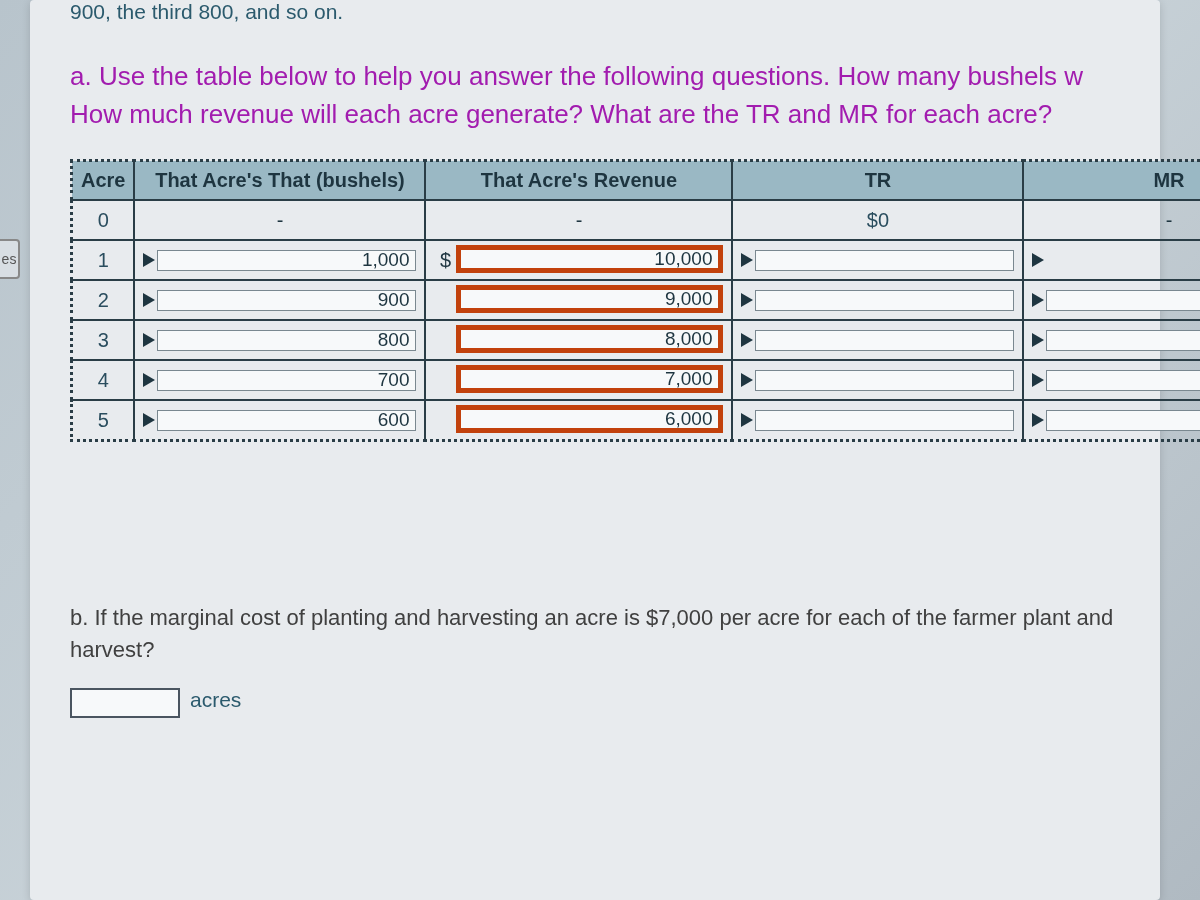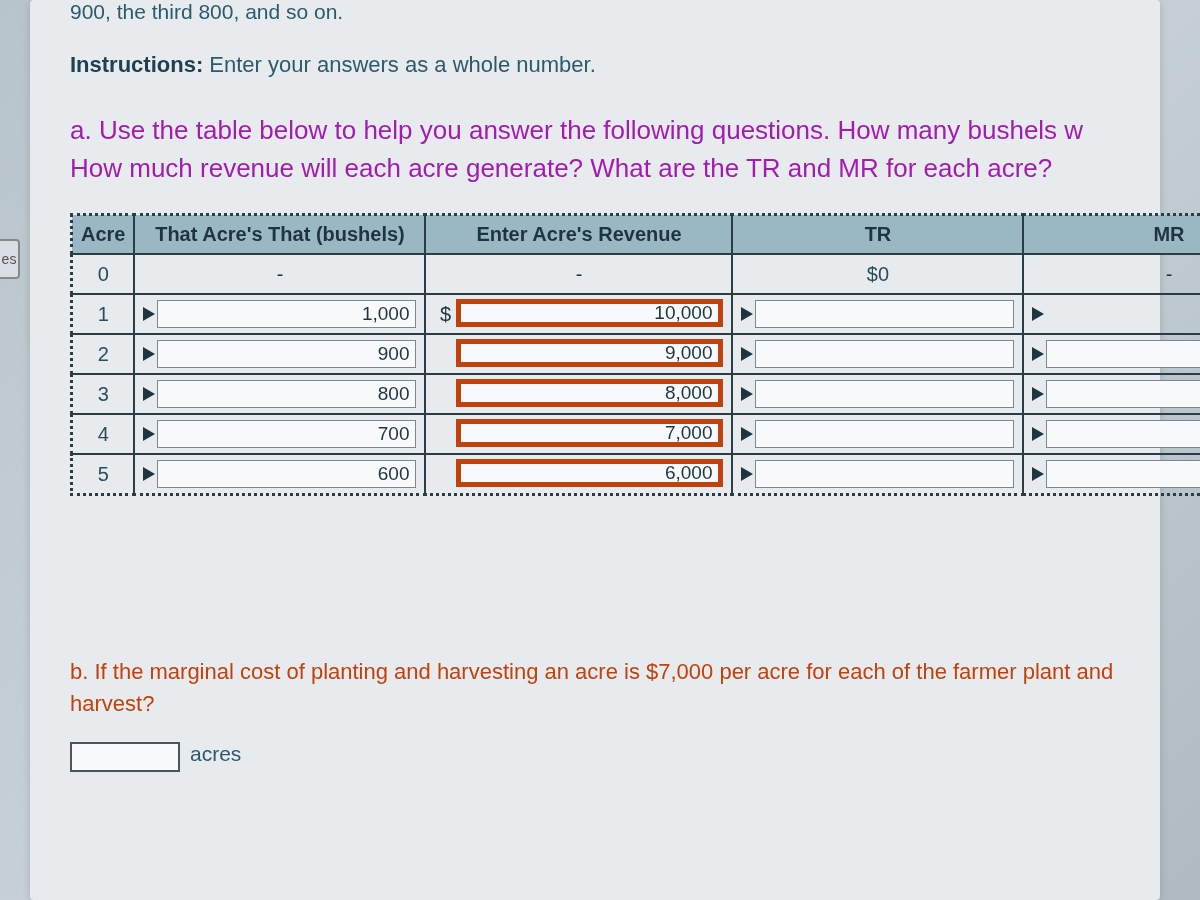"Instructions: Enter your answers as" div.instructions { html: <div> <b>Instructions:</b><span> Enter your answers as a whole number.</span> </div> -> none }
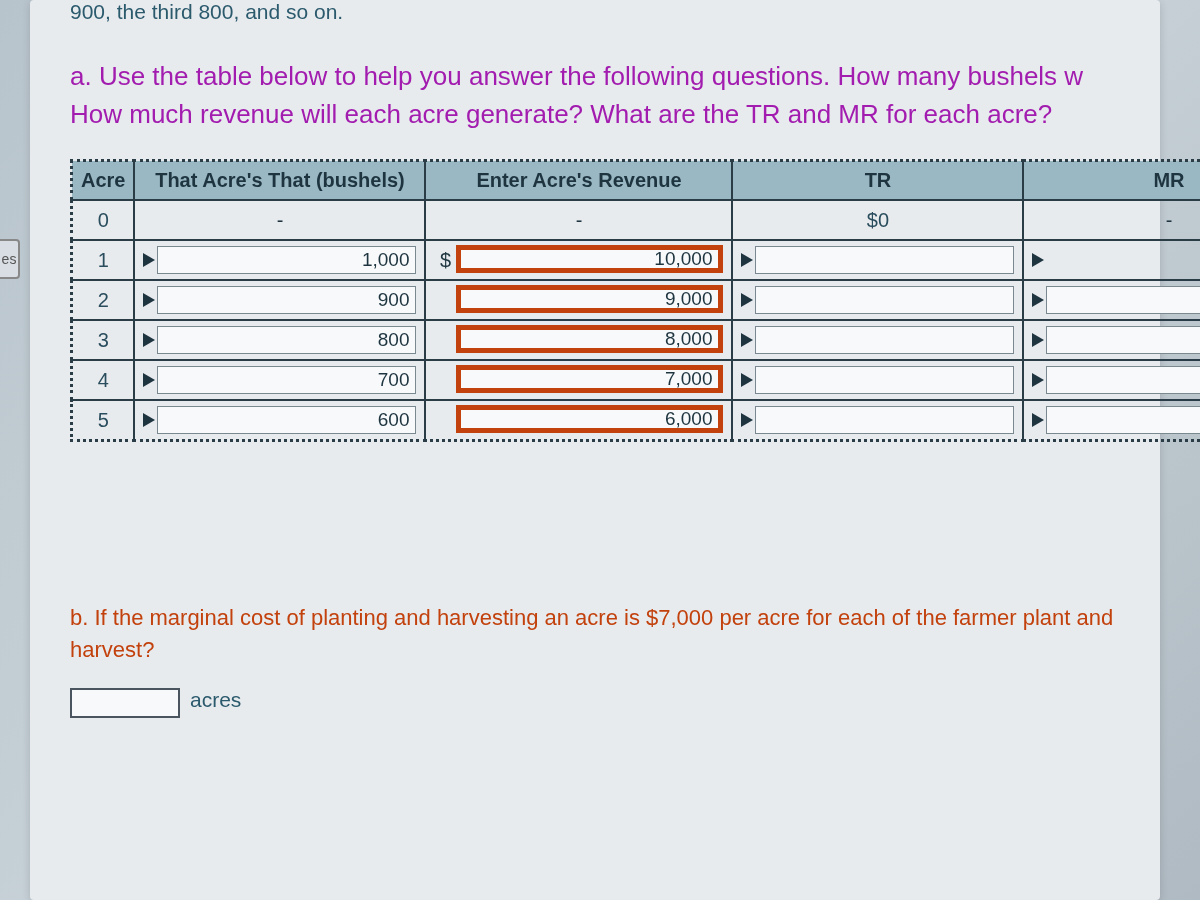"Enter Acre's Revenue" th { text: Enter -> That }
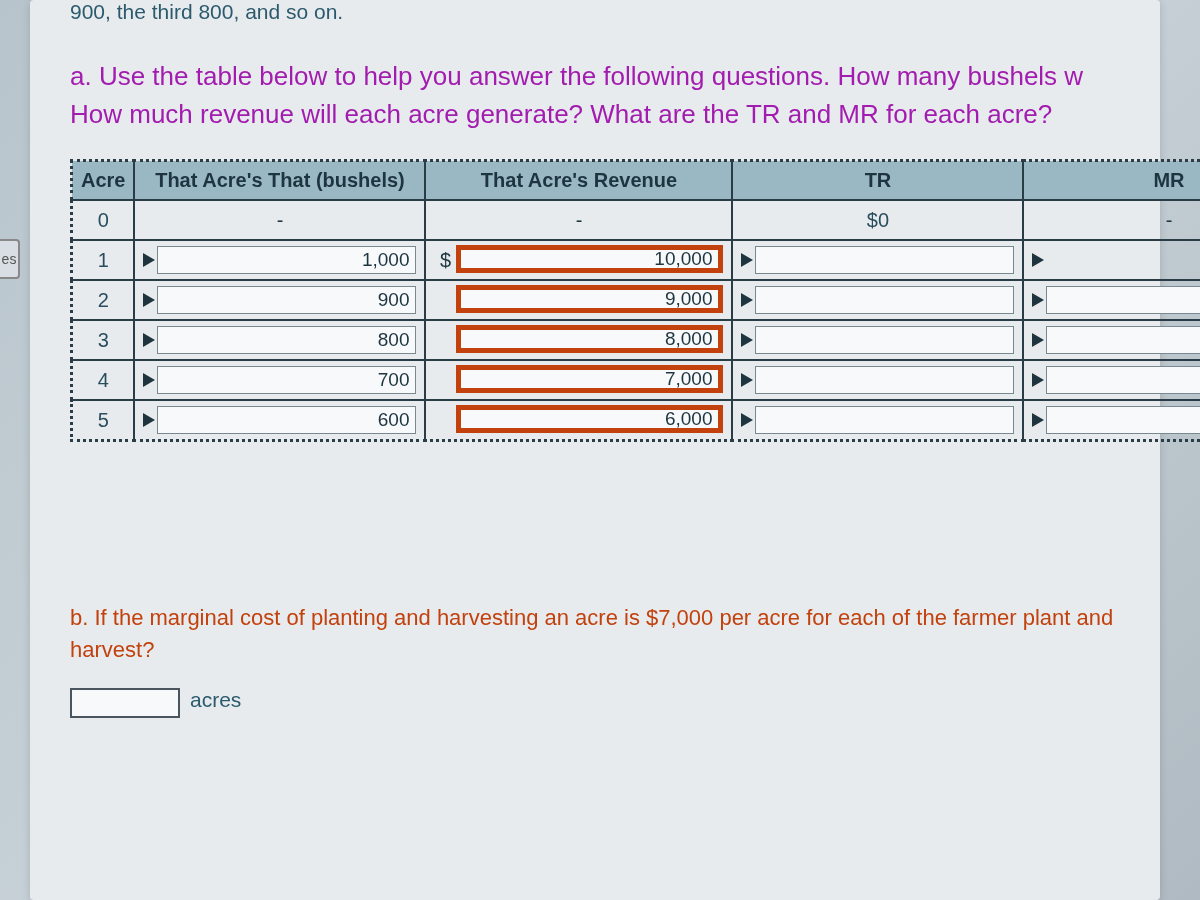"1,000" .tri-wrap input { height: 28px -> 21px }
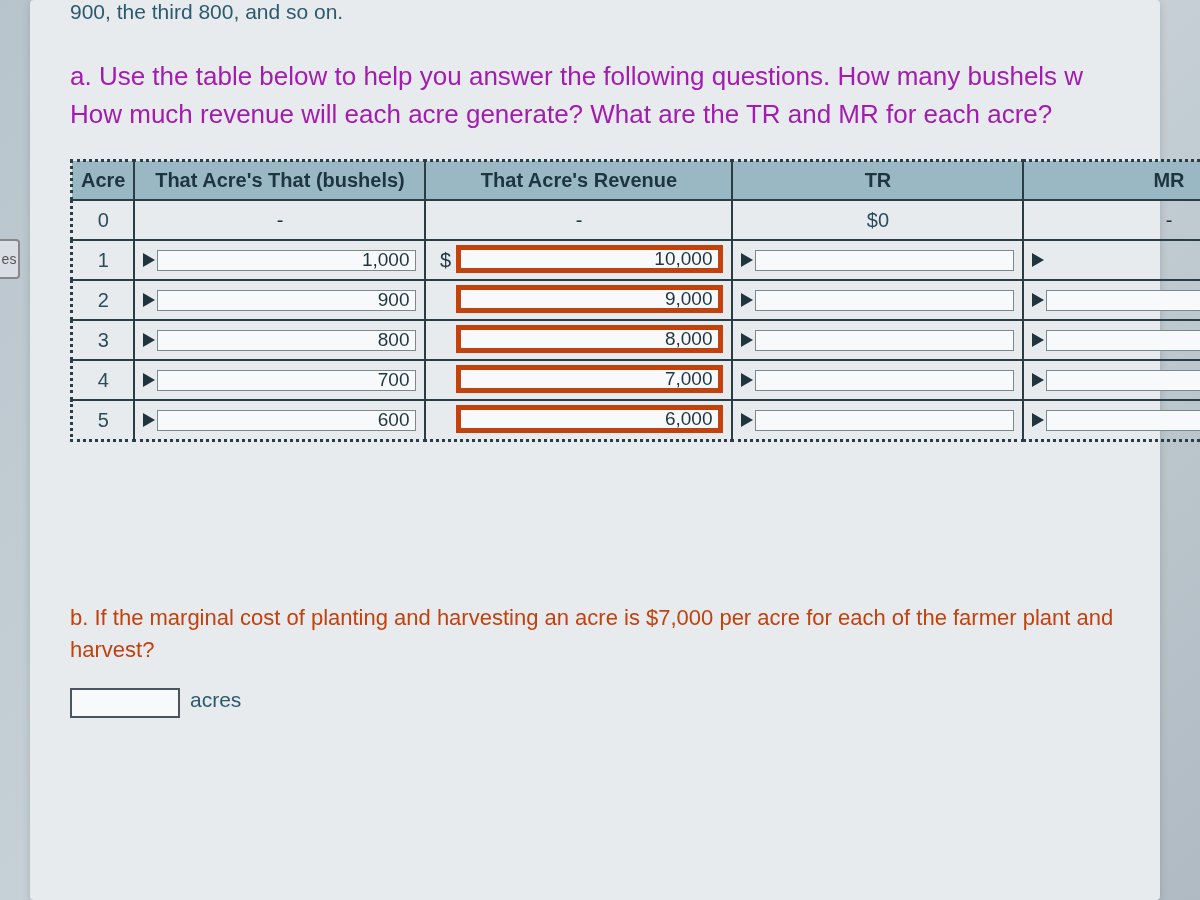"b. If the marginal cost" .qb { color: #c2410c -> #404040 }
